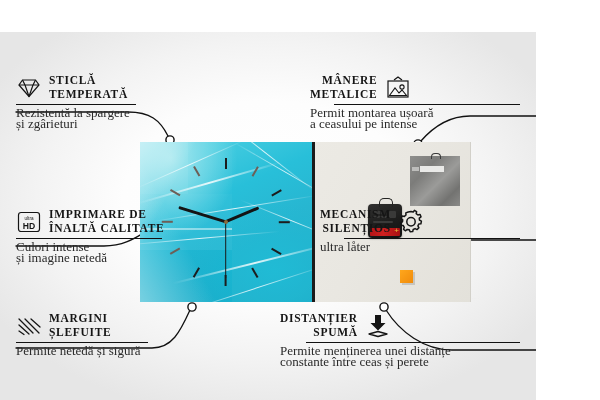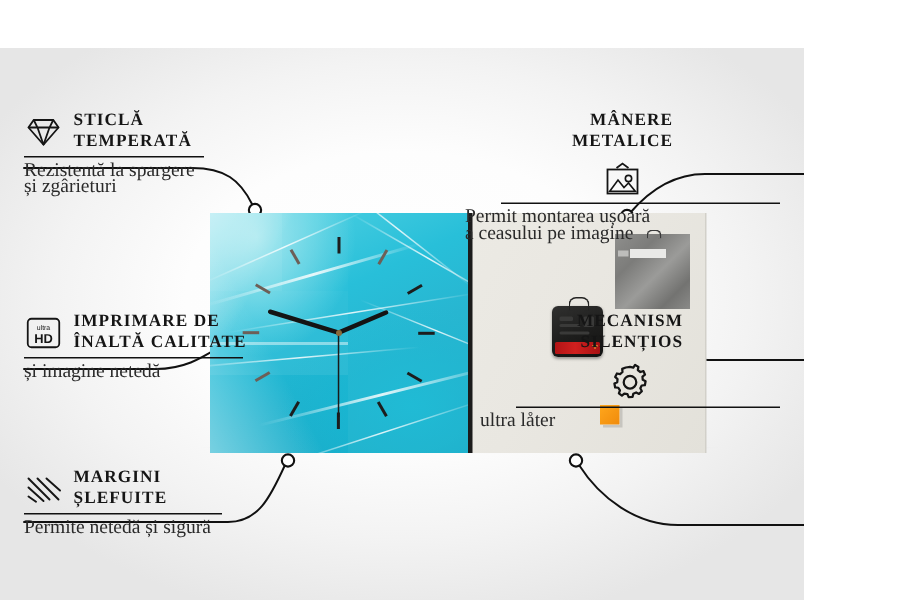"MÂNERE" .feat.right .row { flex-direction: column -> none; justify-content: space-between -> flex-start }
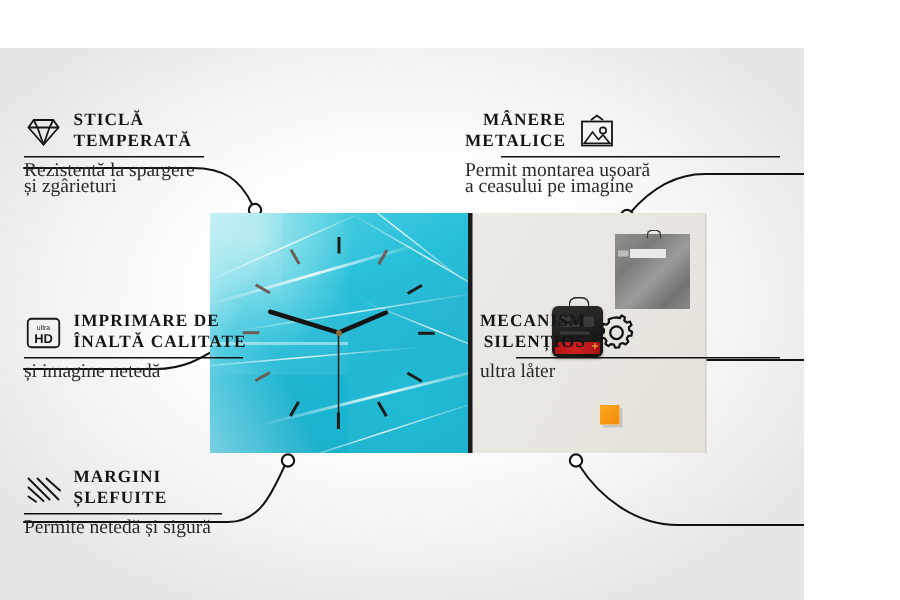"a ceasului pe imagine" div.sub { text: imagine -> intense }
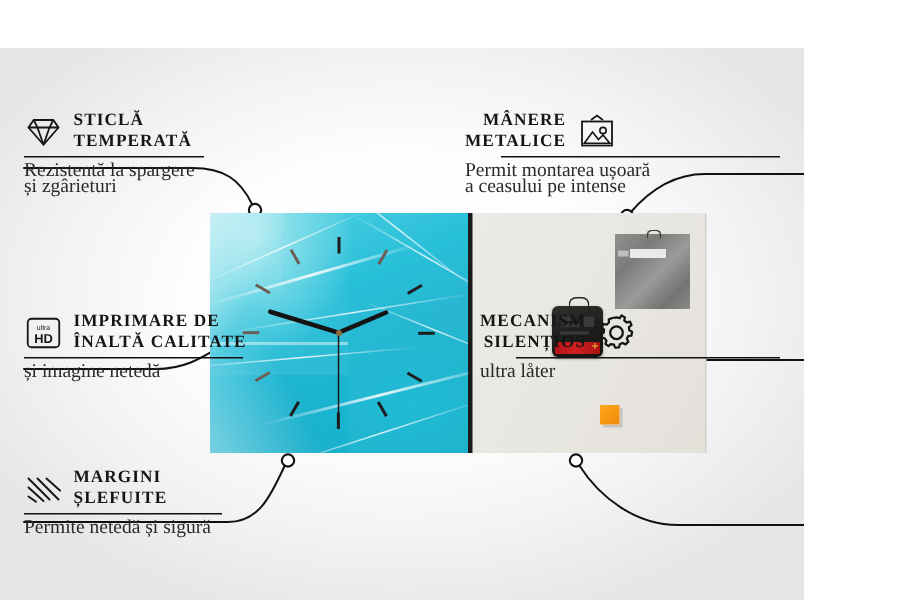"Culori intense" div.sub { html: none -> <div>Culori intense</div> }
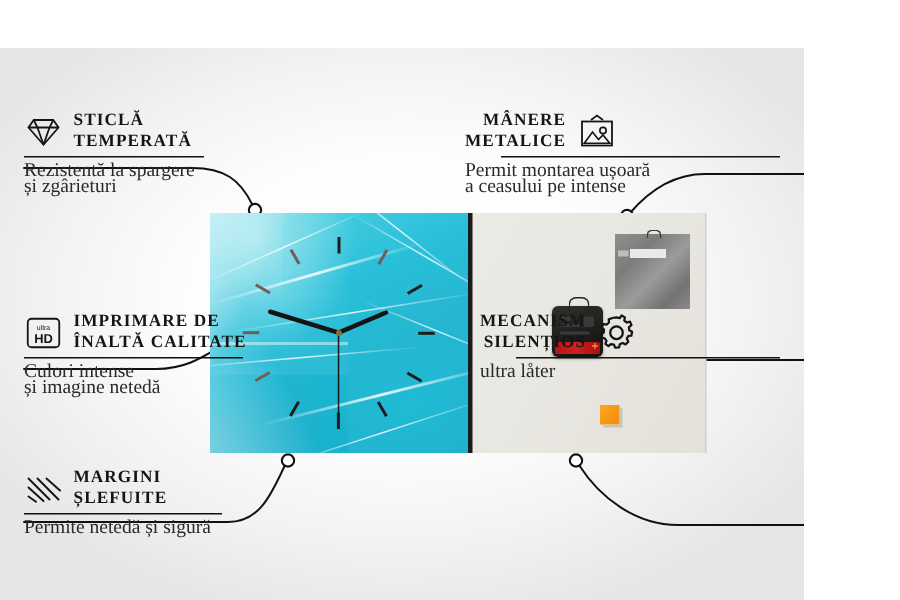"DISTANȚIER" div.feat { html: none -> <div> <div> <div> <div>DISTANȚIER</div> <div>SPUMĂ</div> </div> <svg> <path></path> <path></path> </svg> </div> <div></div> <div>Permite menținerea unei distanțe</div> <div>constante între ceas și perete</div> </div> }
